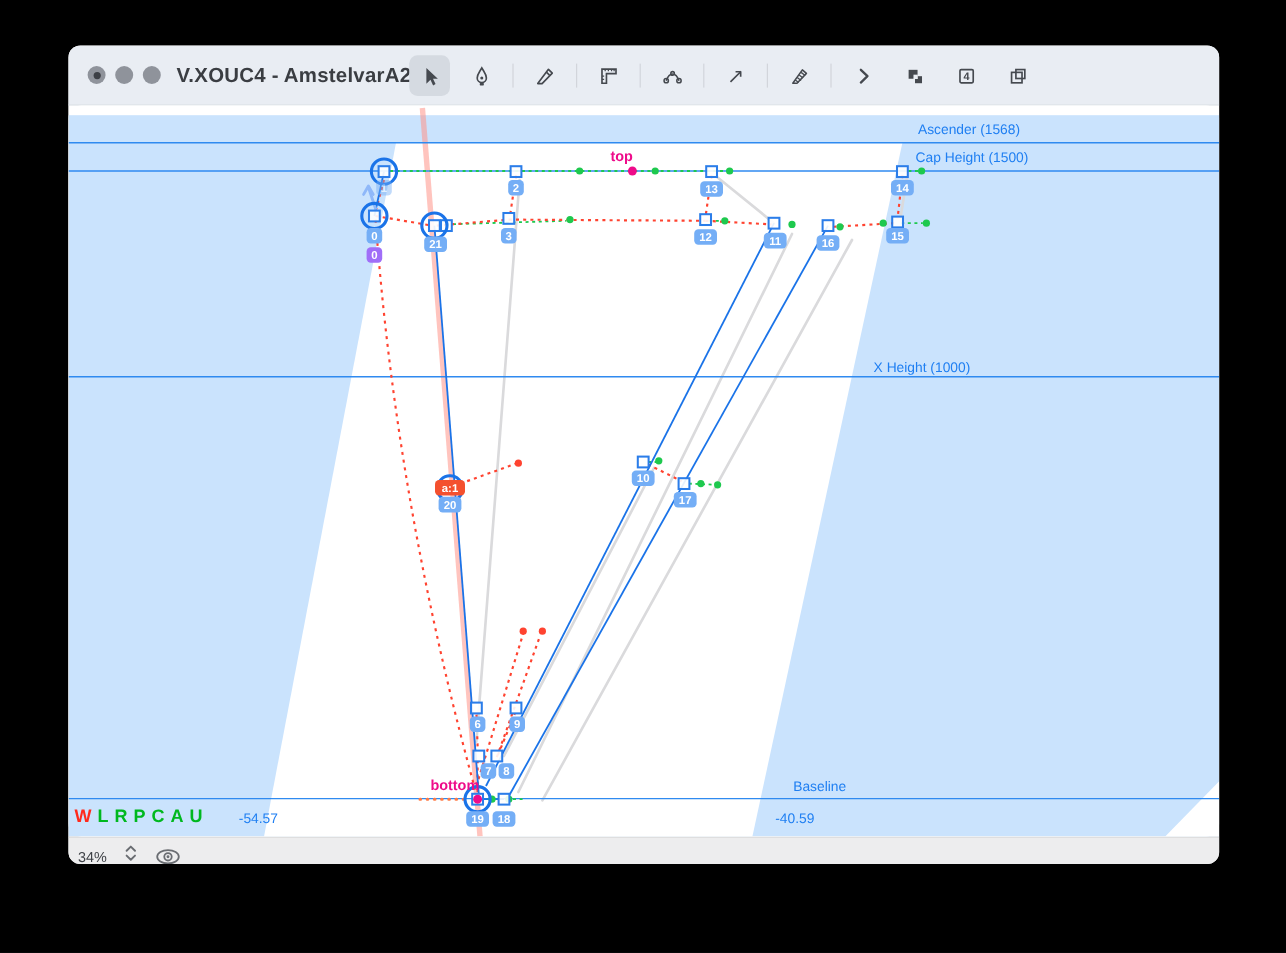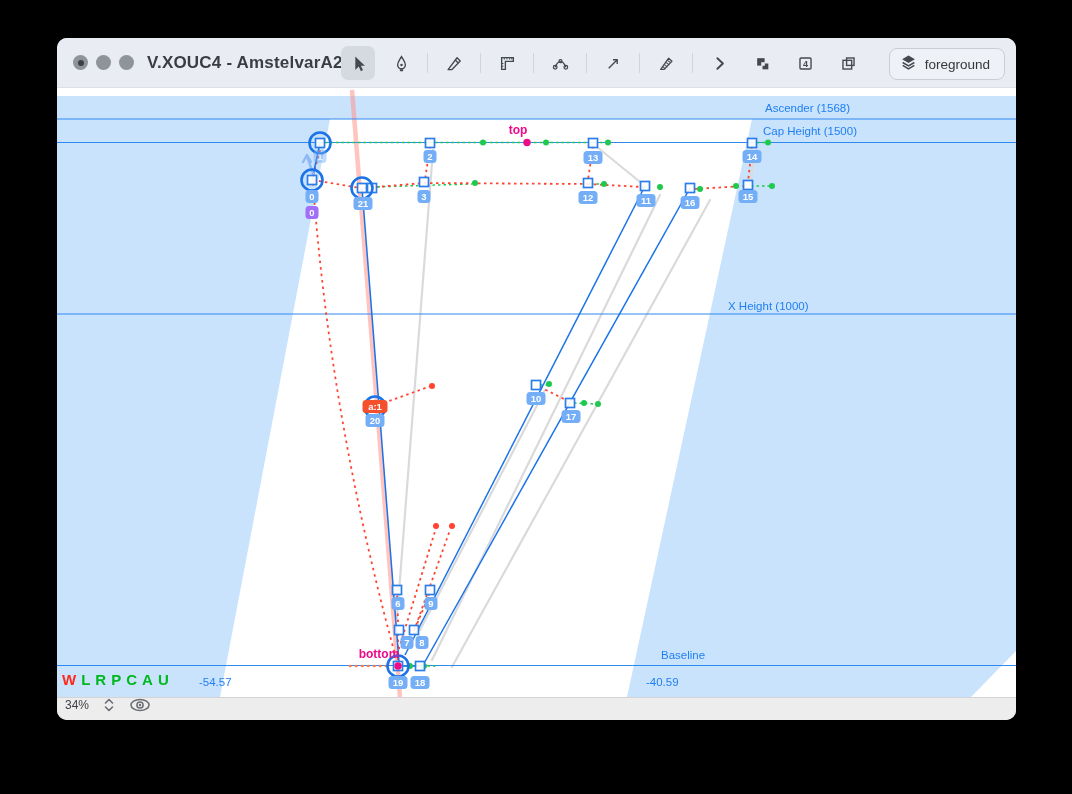"foreground" div.layerbtn { html: <div> <span><svg> <path></path> <path></path> <path></path> </svg></span> <span>foreground</span> </div> -> none }
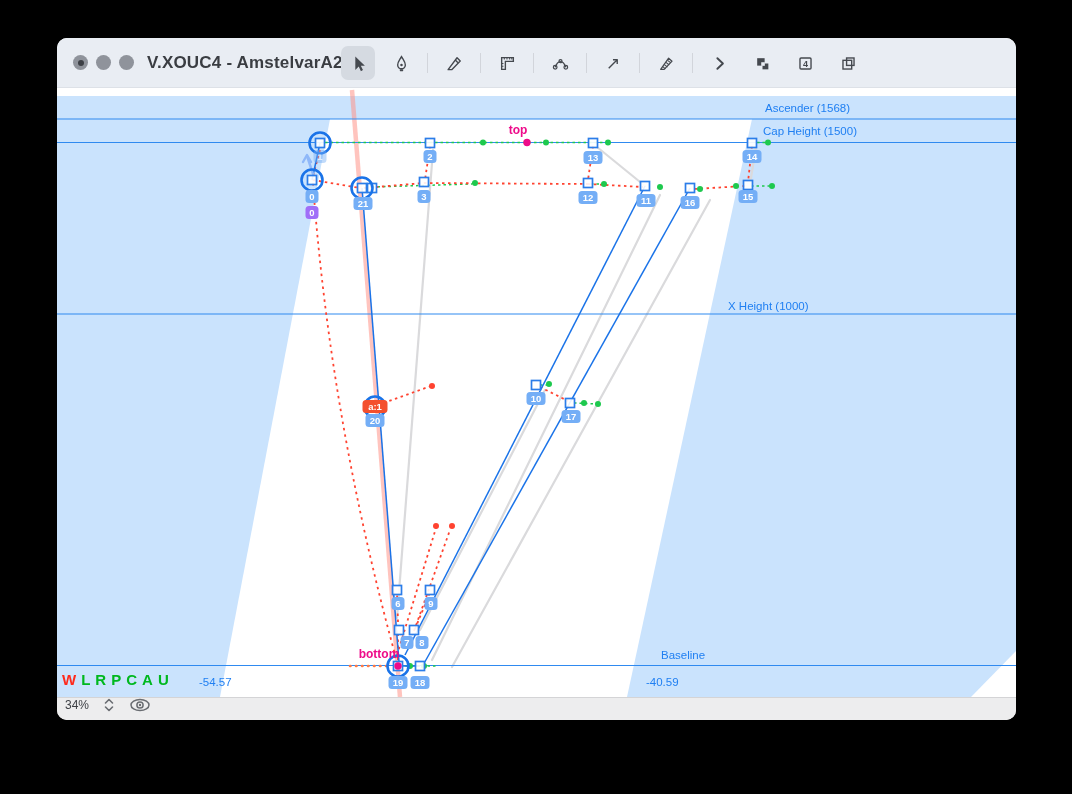"34%" .statusbar { align-items: flex-start -> flex-end }
